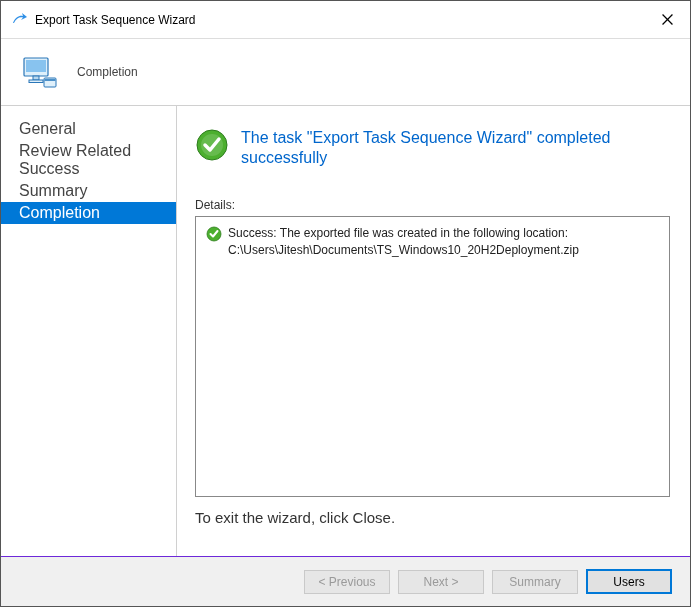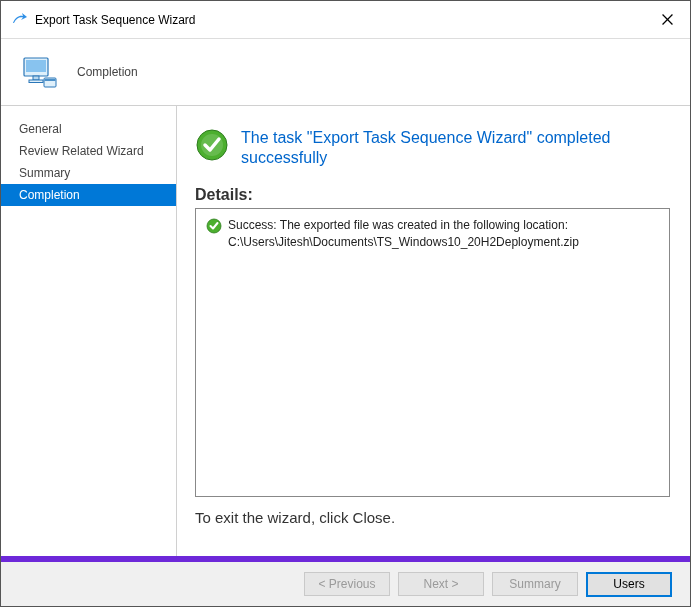"General" .sidebar .nav-item { font-size: 12px -> 16px }
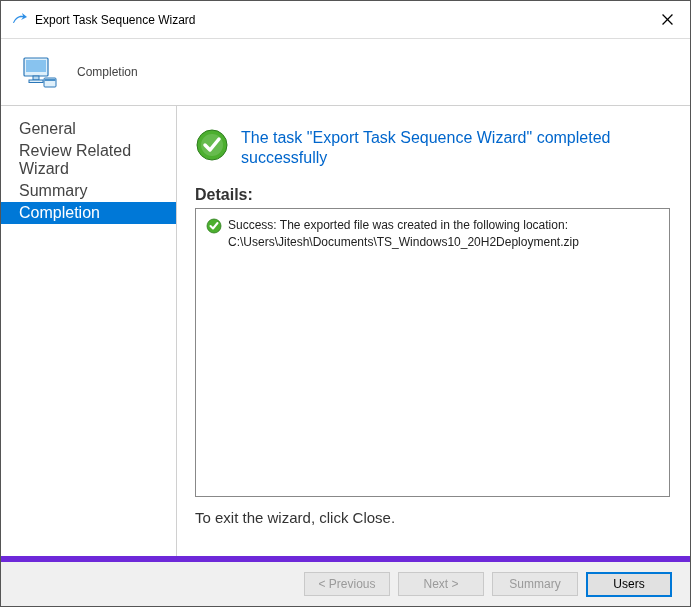"Review Related Wizard" span { text: Wizard -> Success }
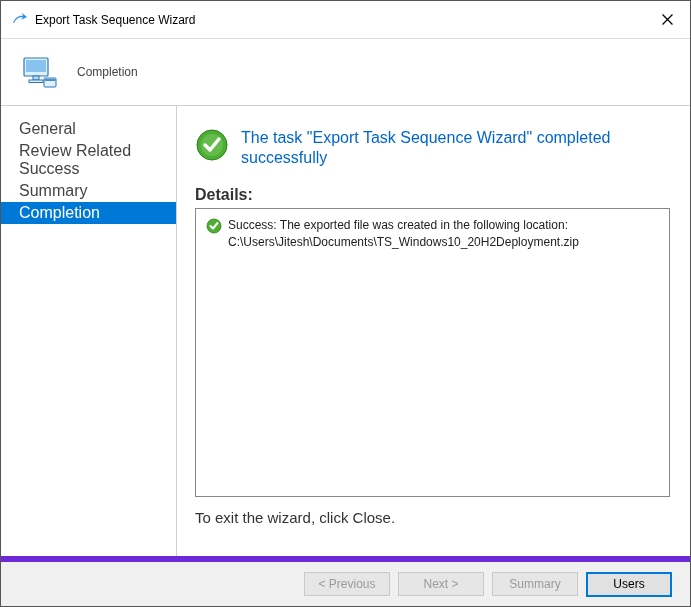"Details:" .details-label { font-size: 16px -> 12px; font-weight: bold -> none; margin-top: 18px -> 30px }
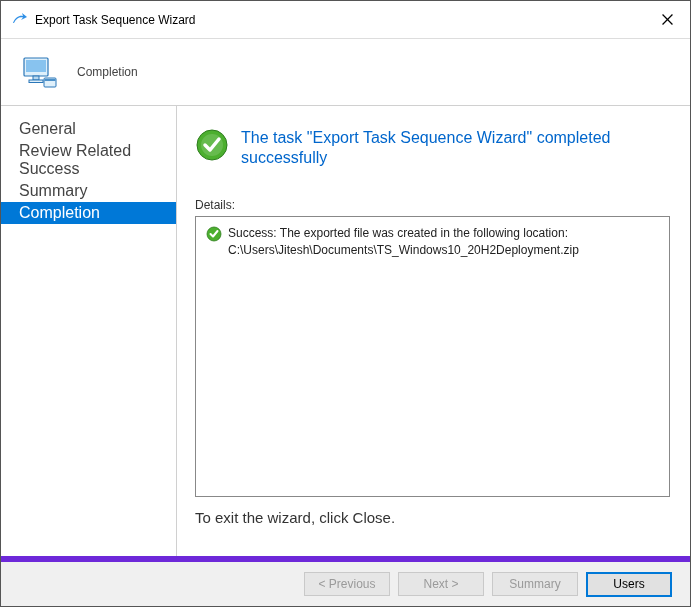"< Previous" .footer { border-top: 6px solid #6d28d9 -> 1px solid #6d28d9 }
